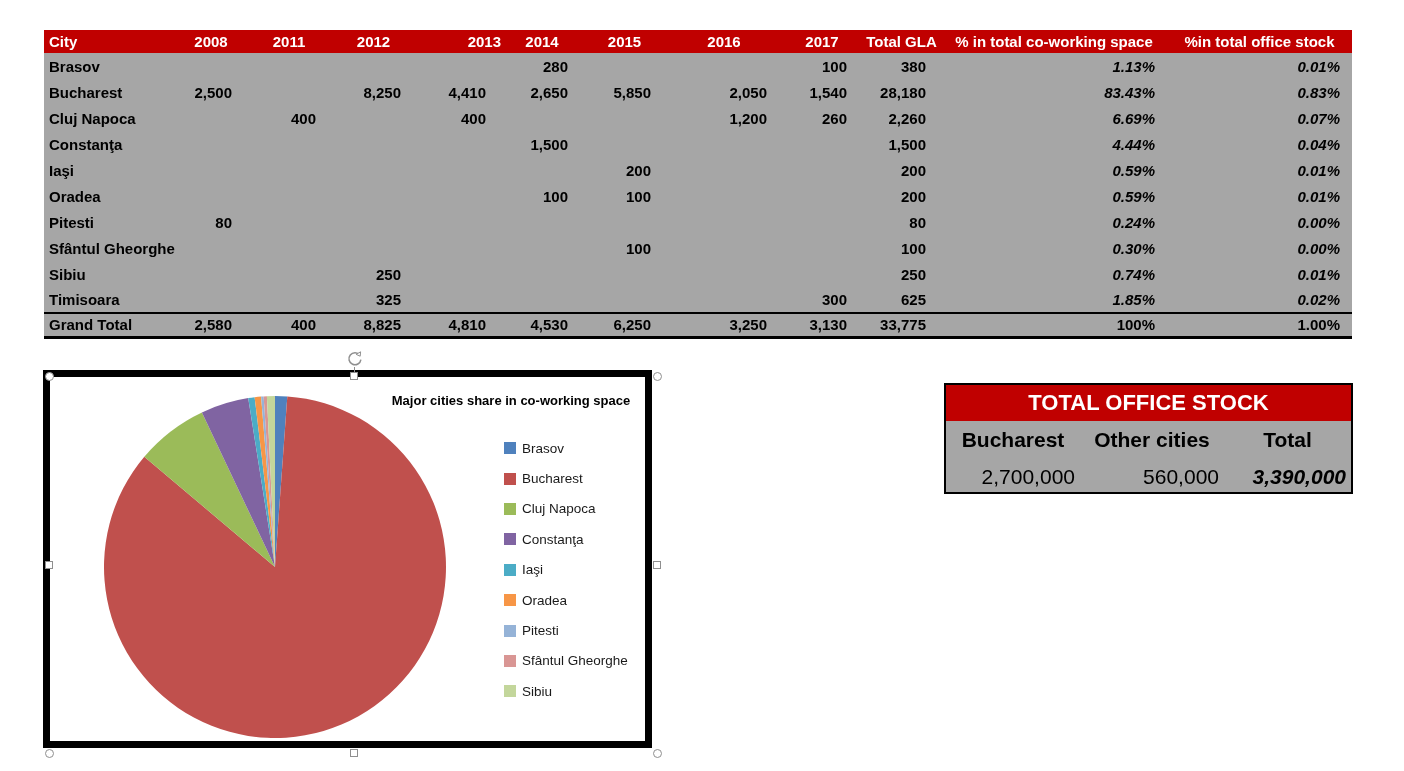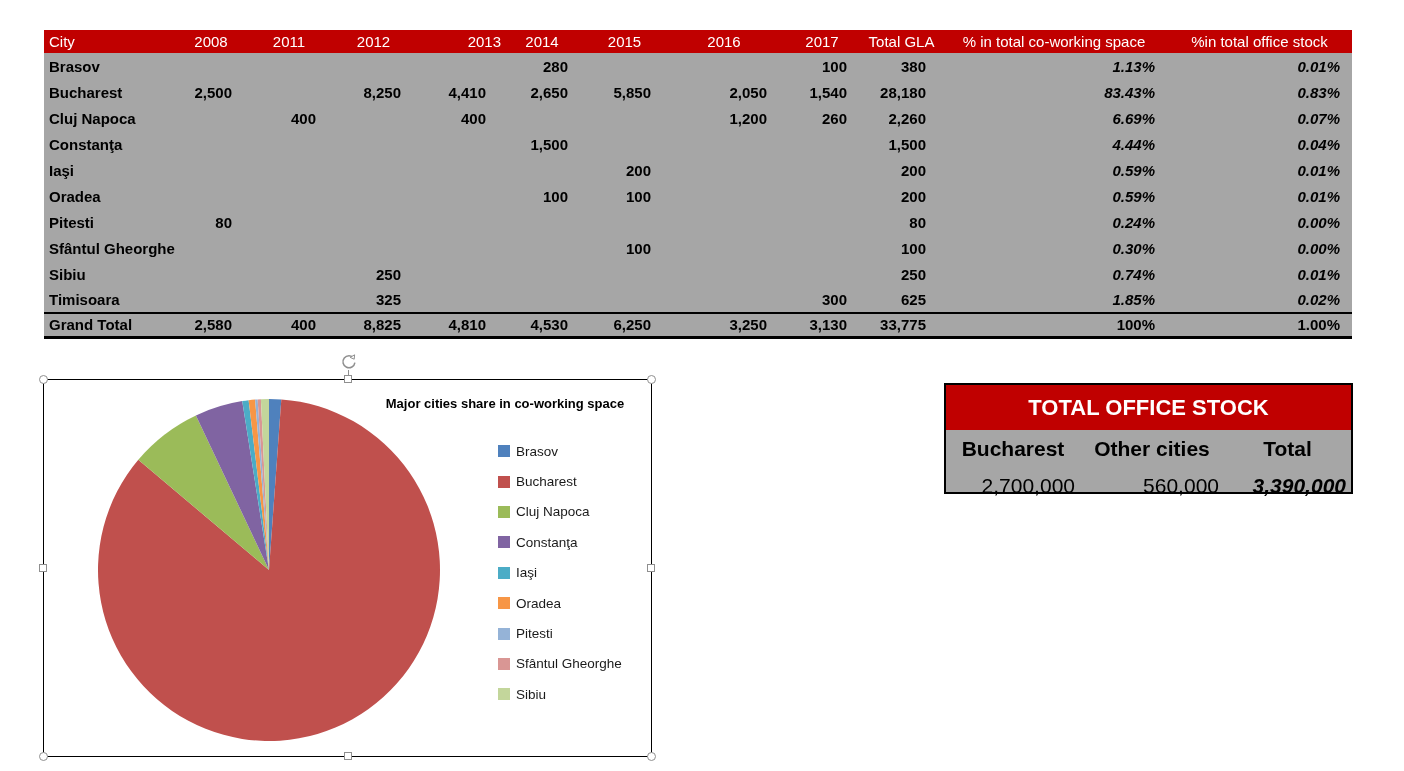"City" #main-table thead th { font-weight: 400 -> 700 }
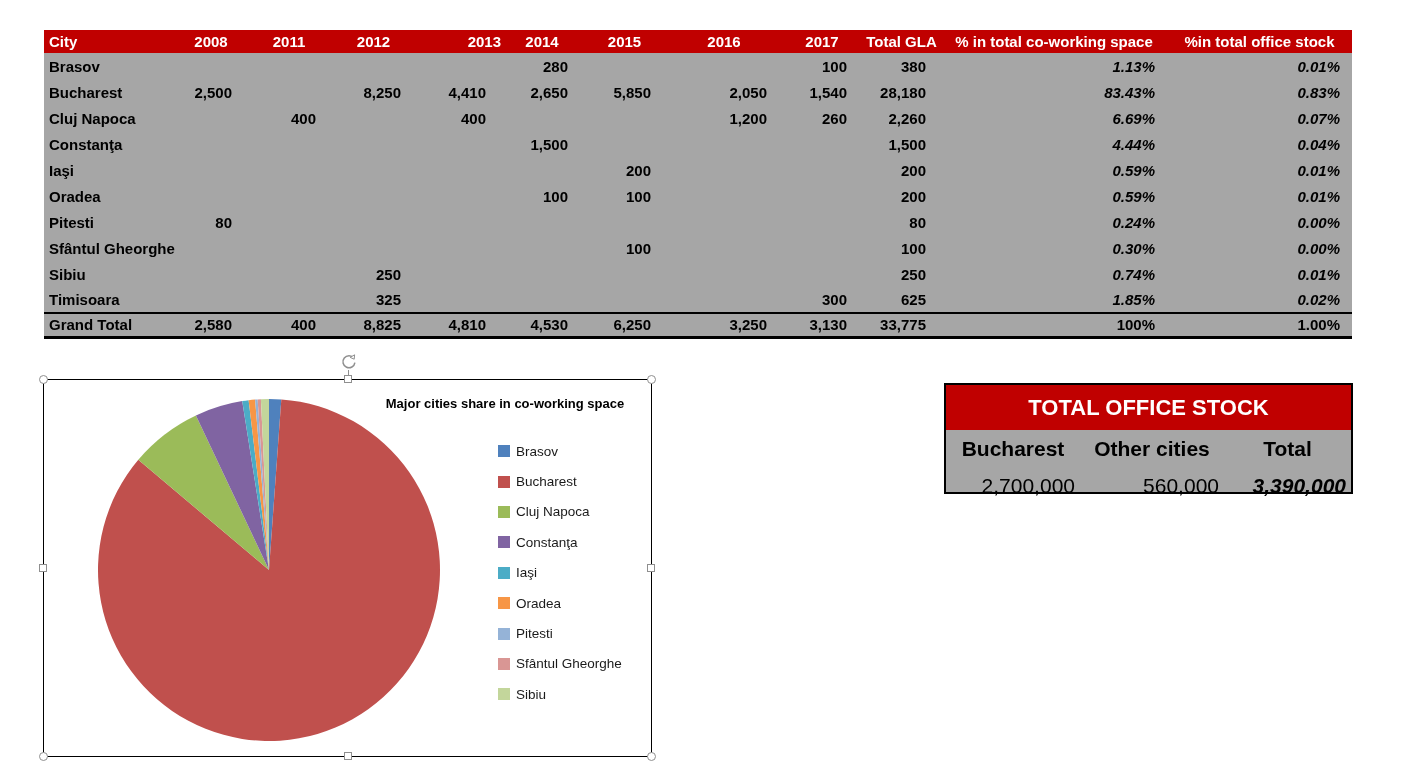"Major cities share in co-working" #chart { border: 1px solid #000000 -> 7px solid #000000; top: 379px -> 370px }
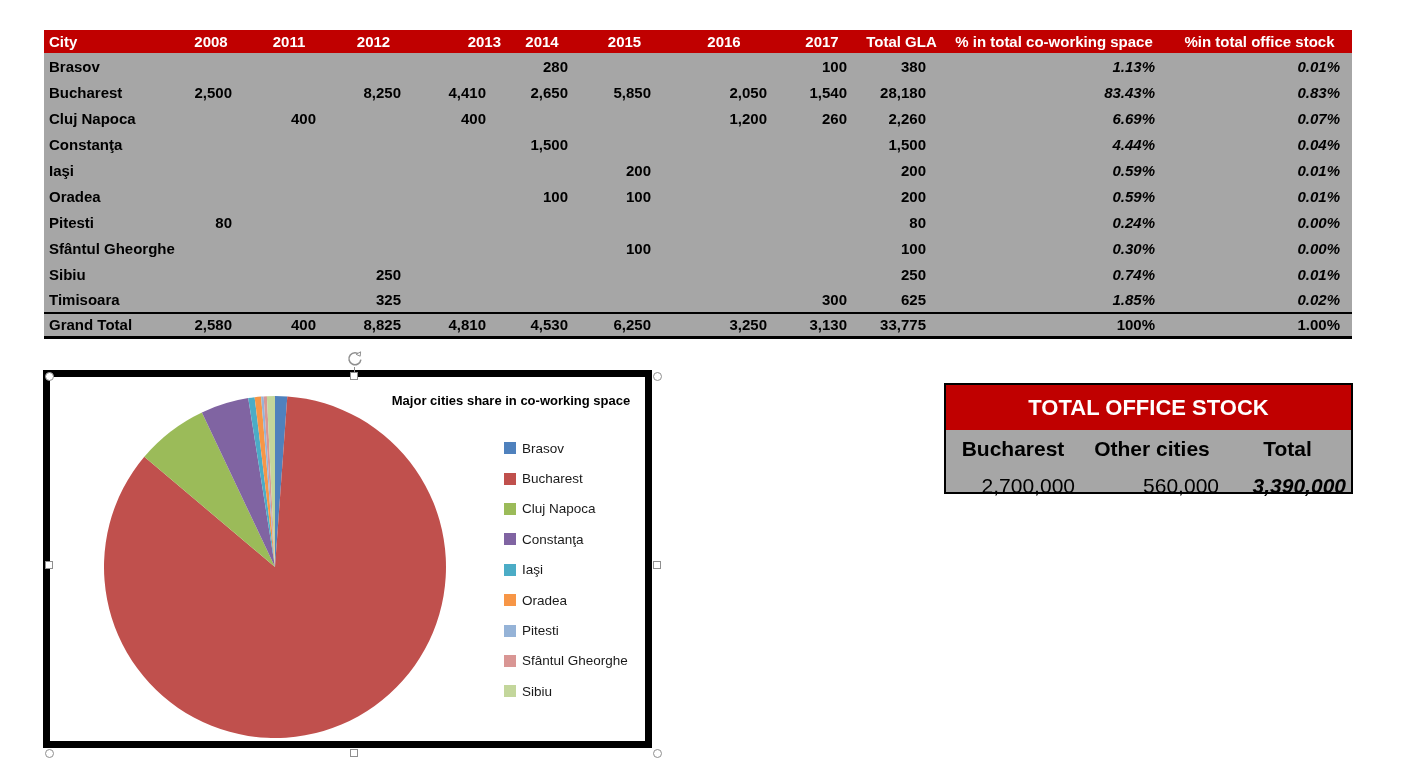"TOTAL OFFICE STOCK" #office-title { height: 45px -> 36px }
